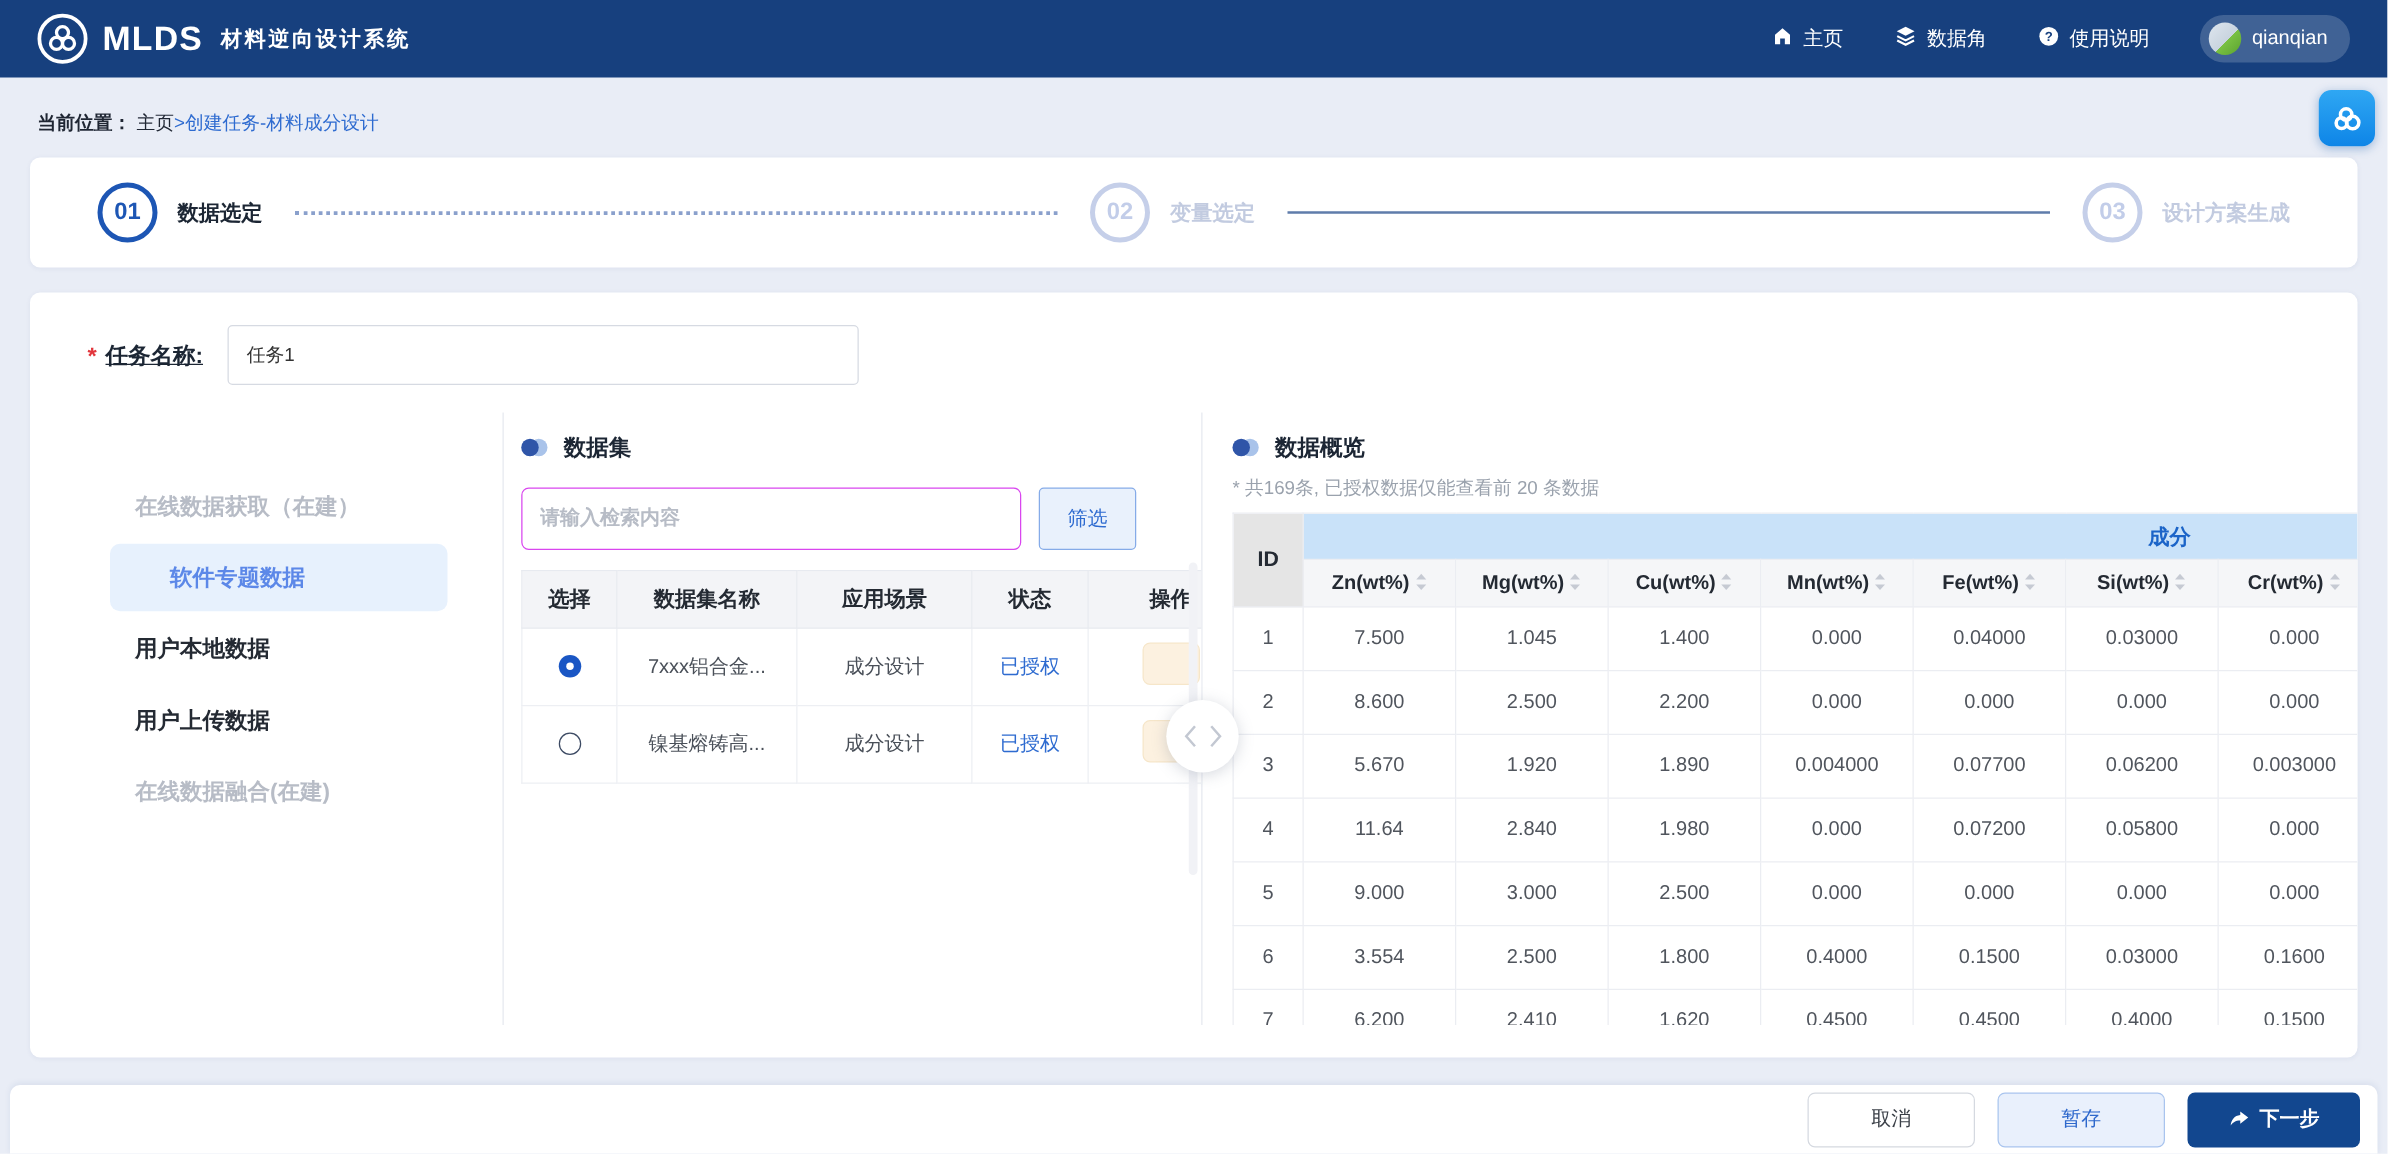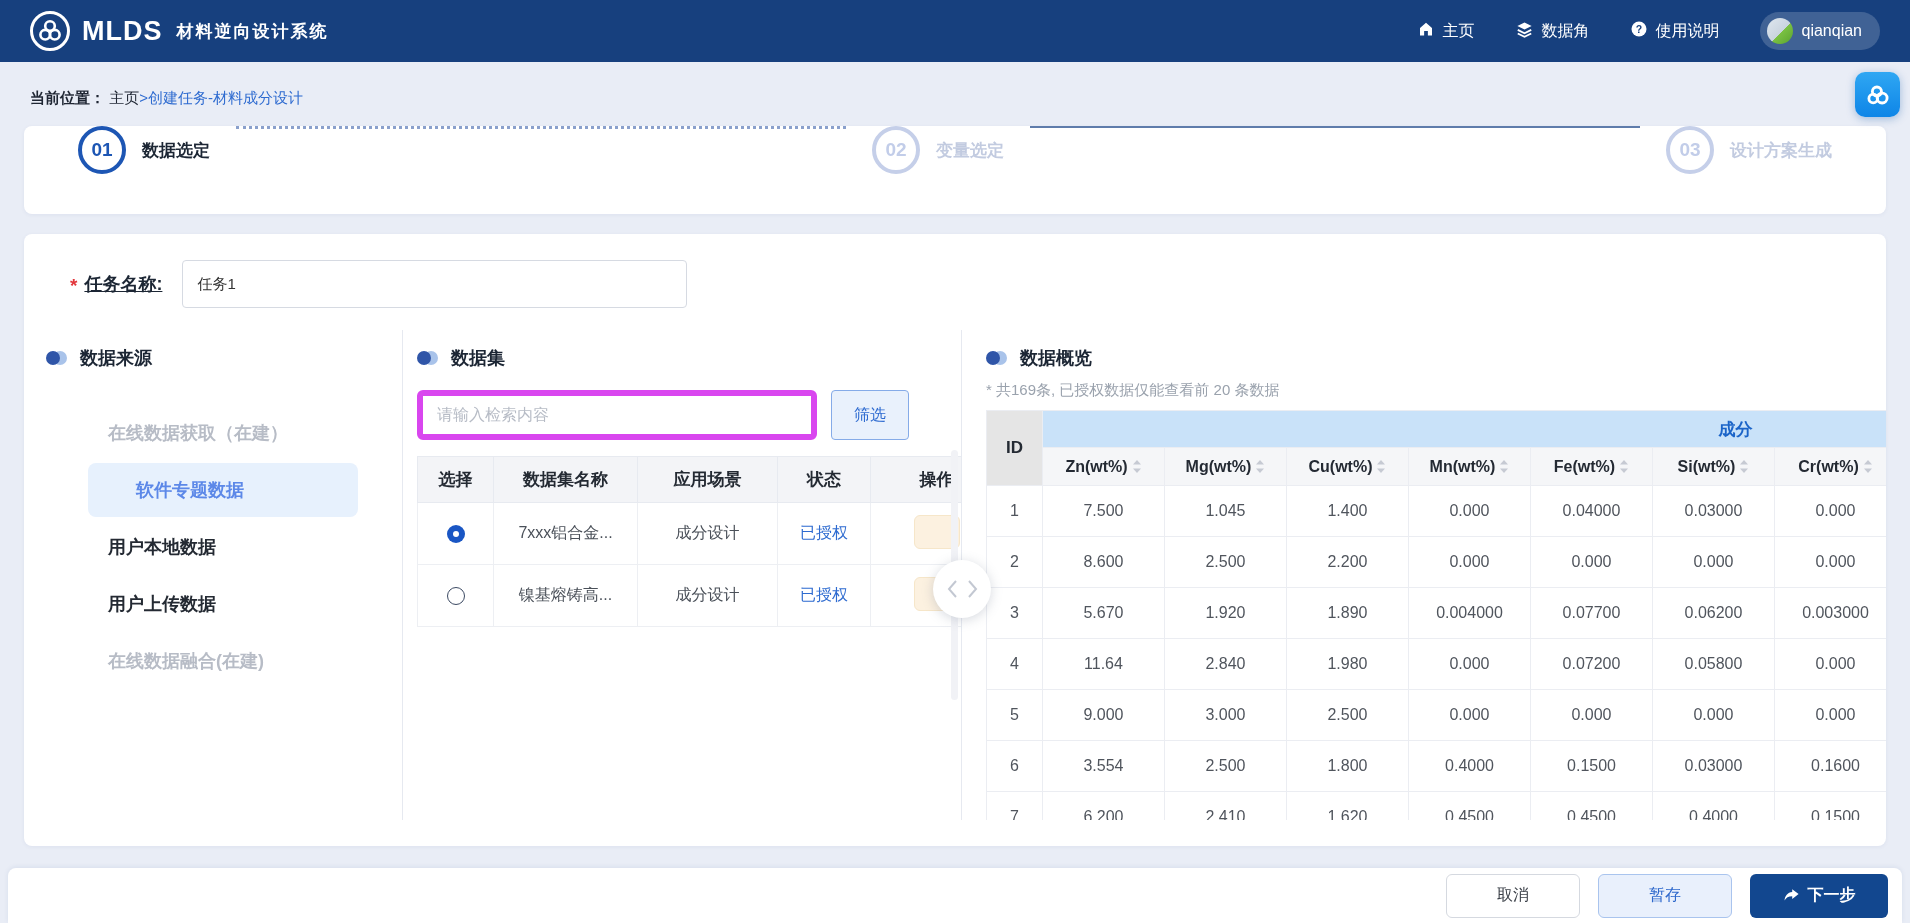"01" .step-card { align-items: flex-start -> center }
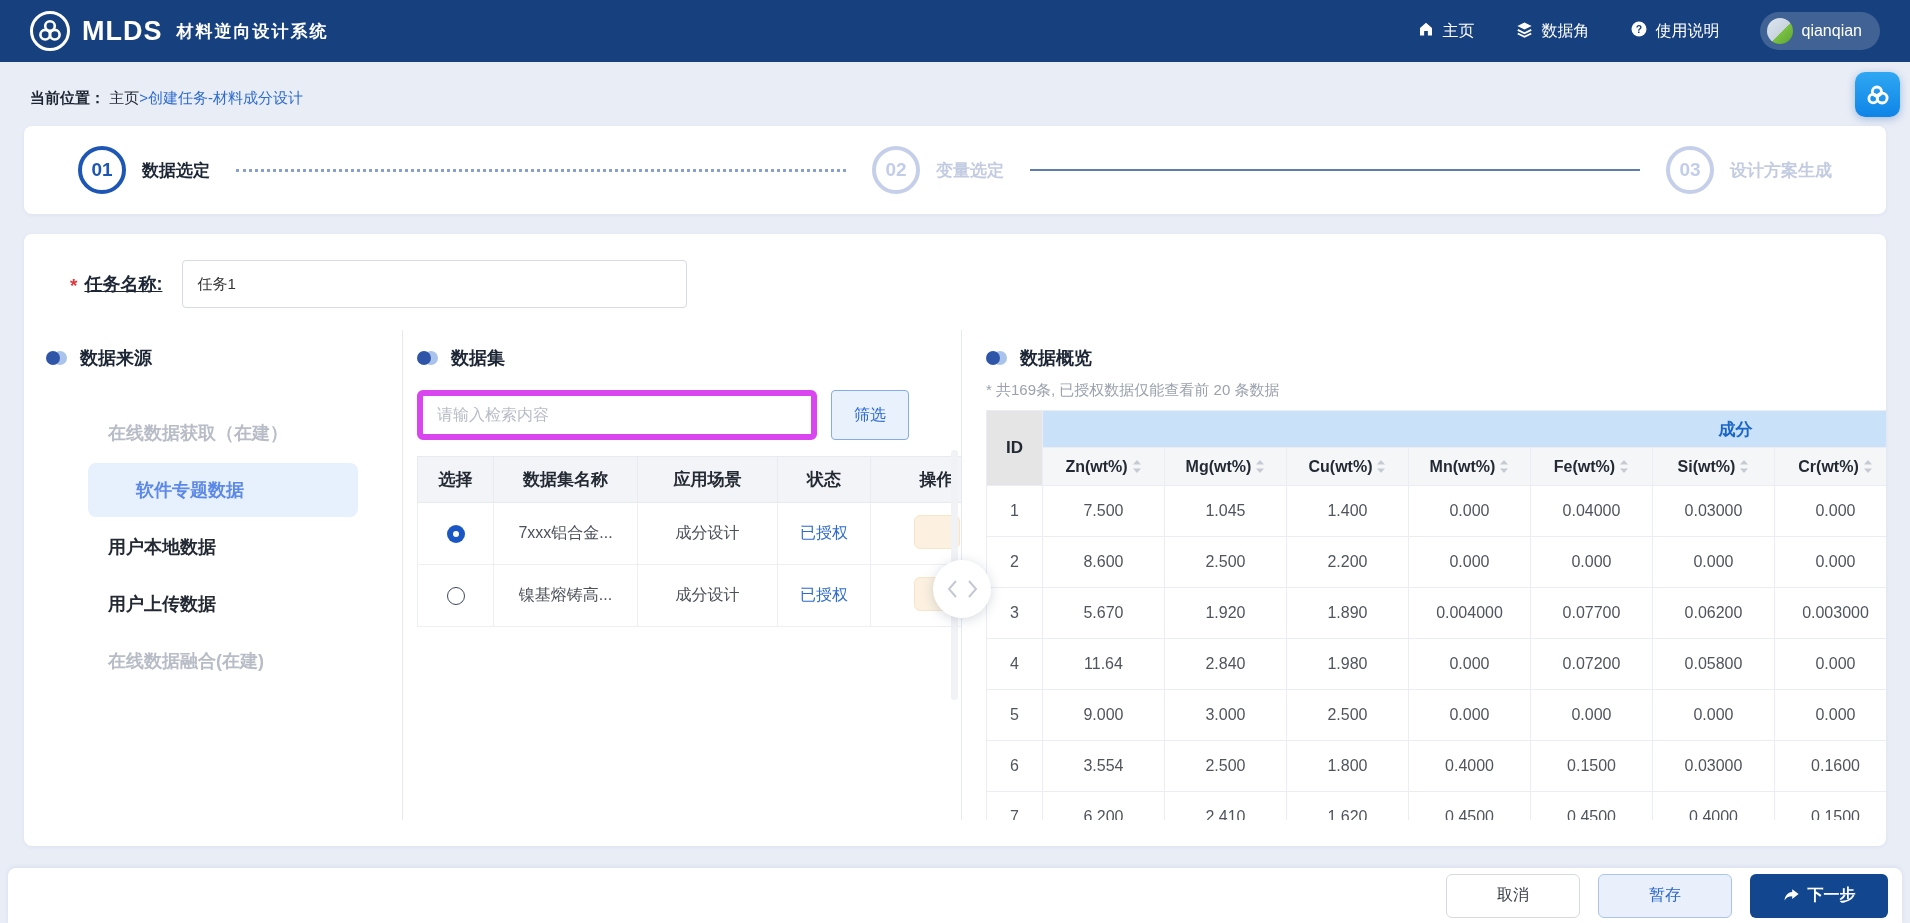"数据来源" div.sec-head { html: <div> <span></span> <span>数据来源</span> </div> -> none }
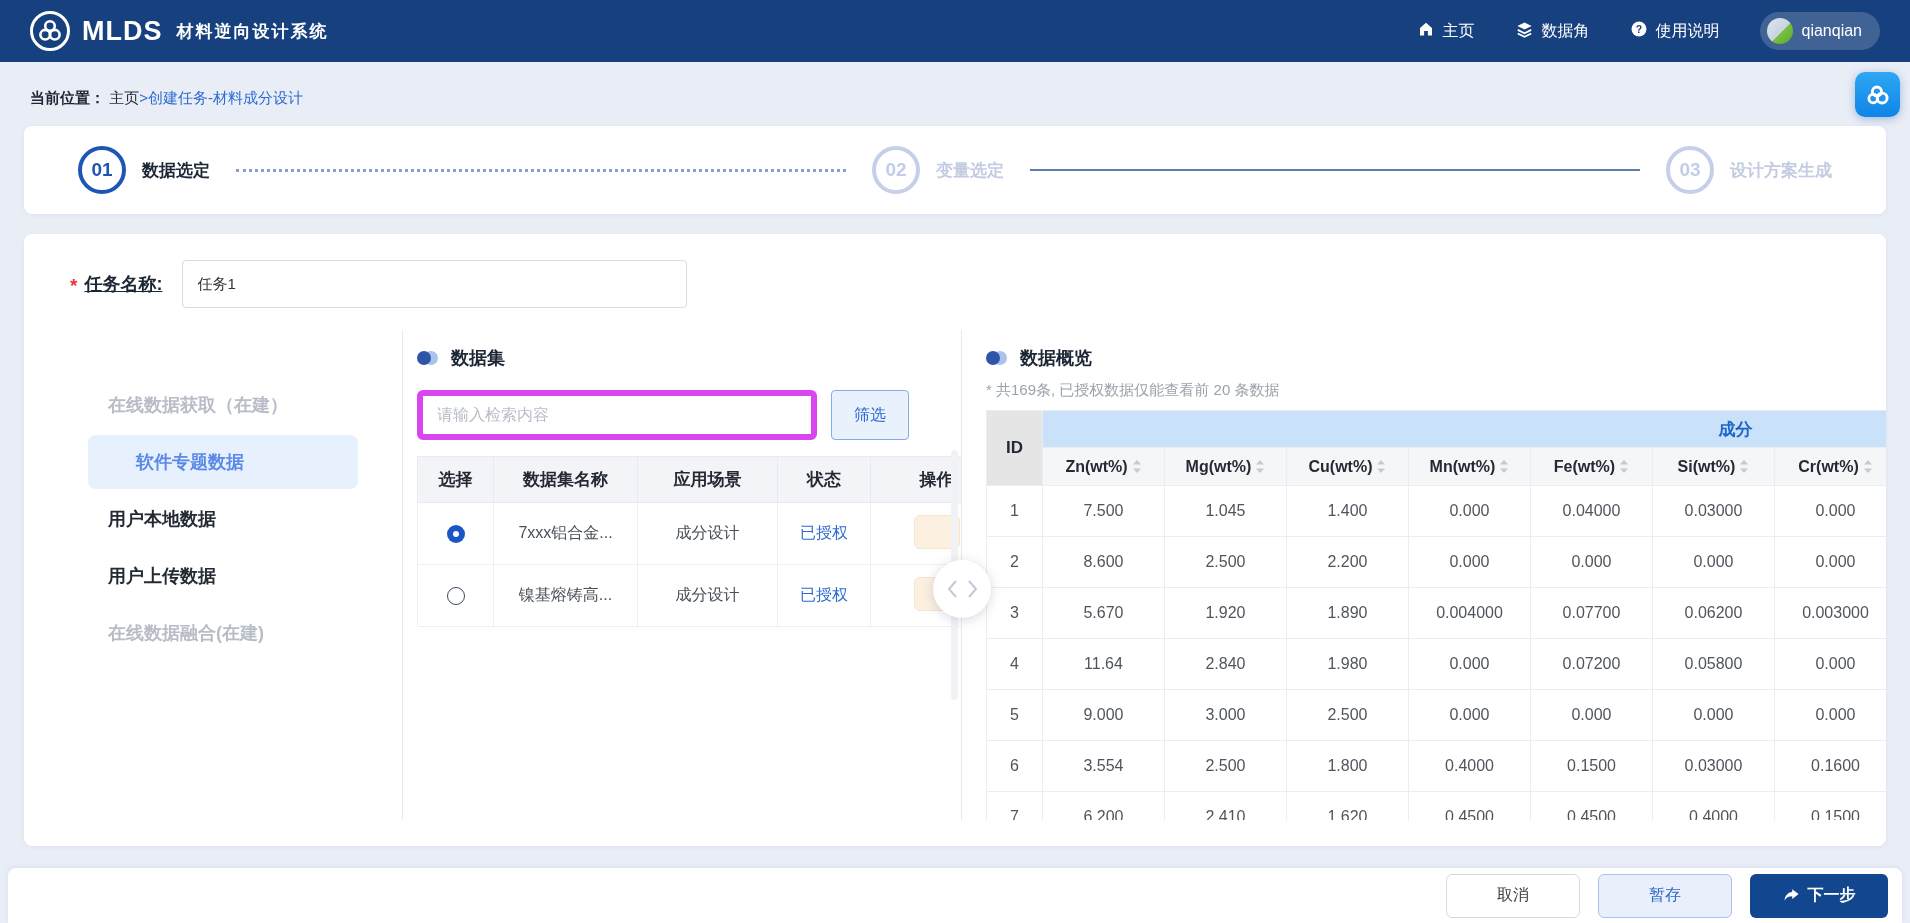"请输入检索内容" .search-input { border: 6px solid #d946ef -> 1px solid #d946ef; font-weight: none -> bold }
